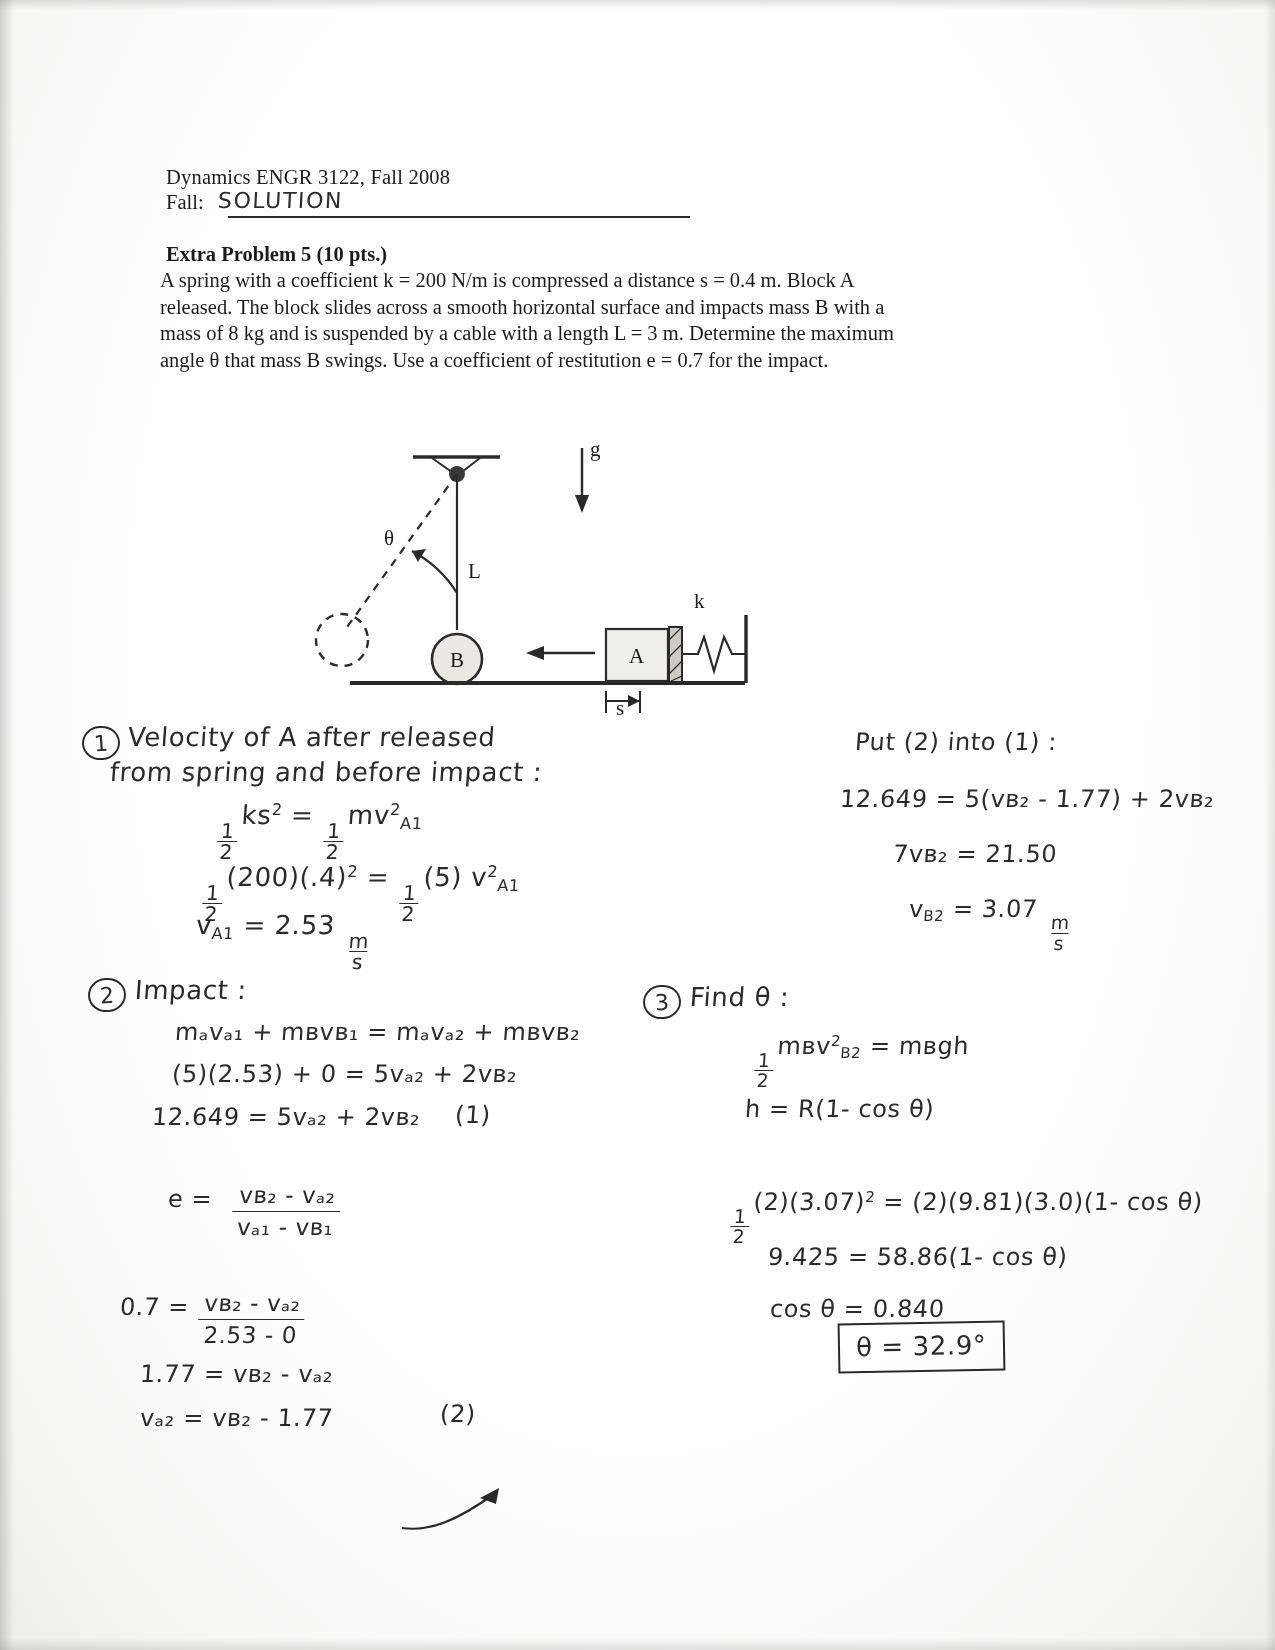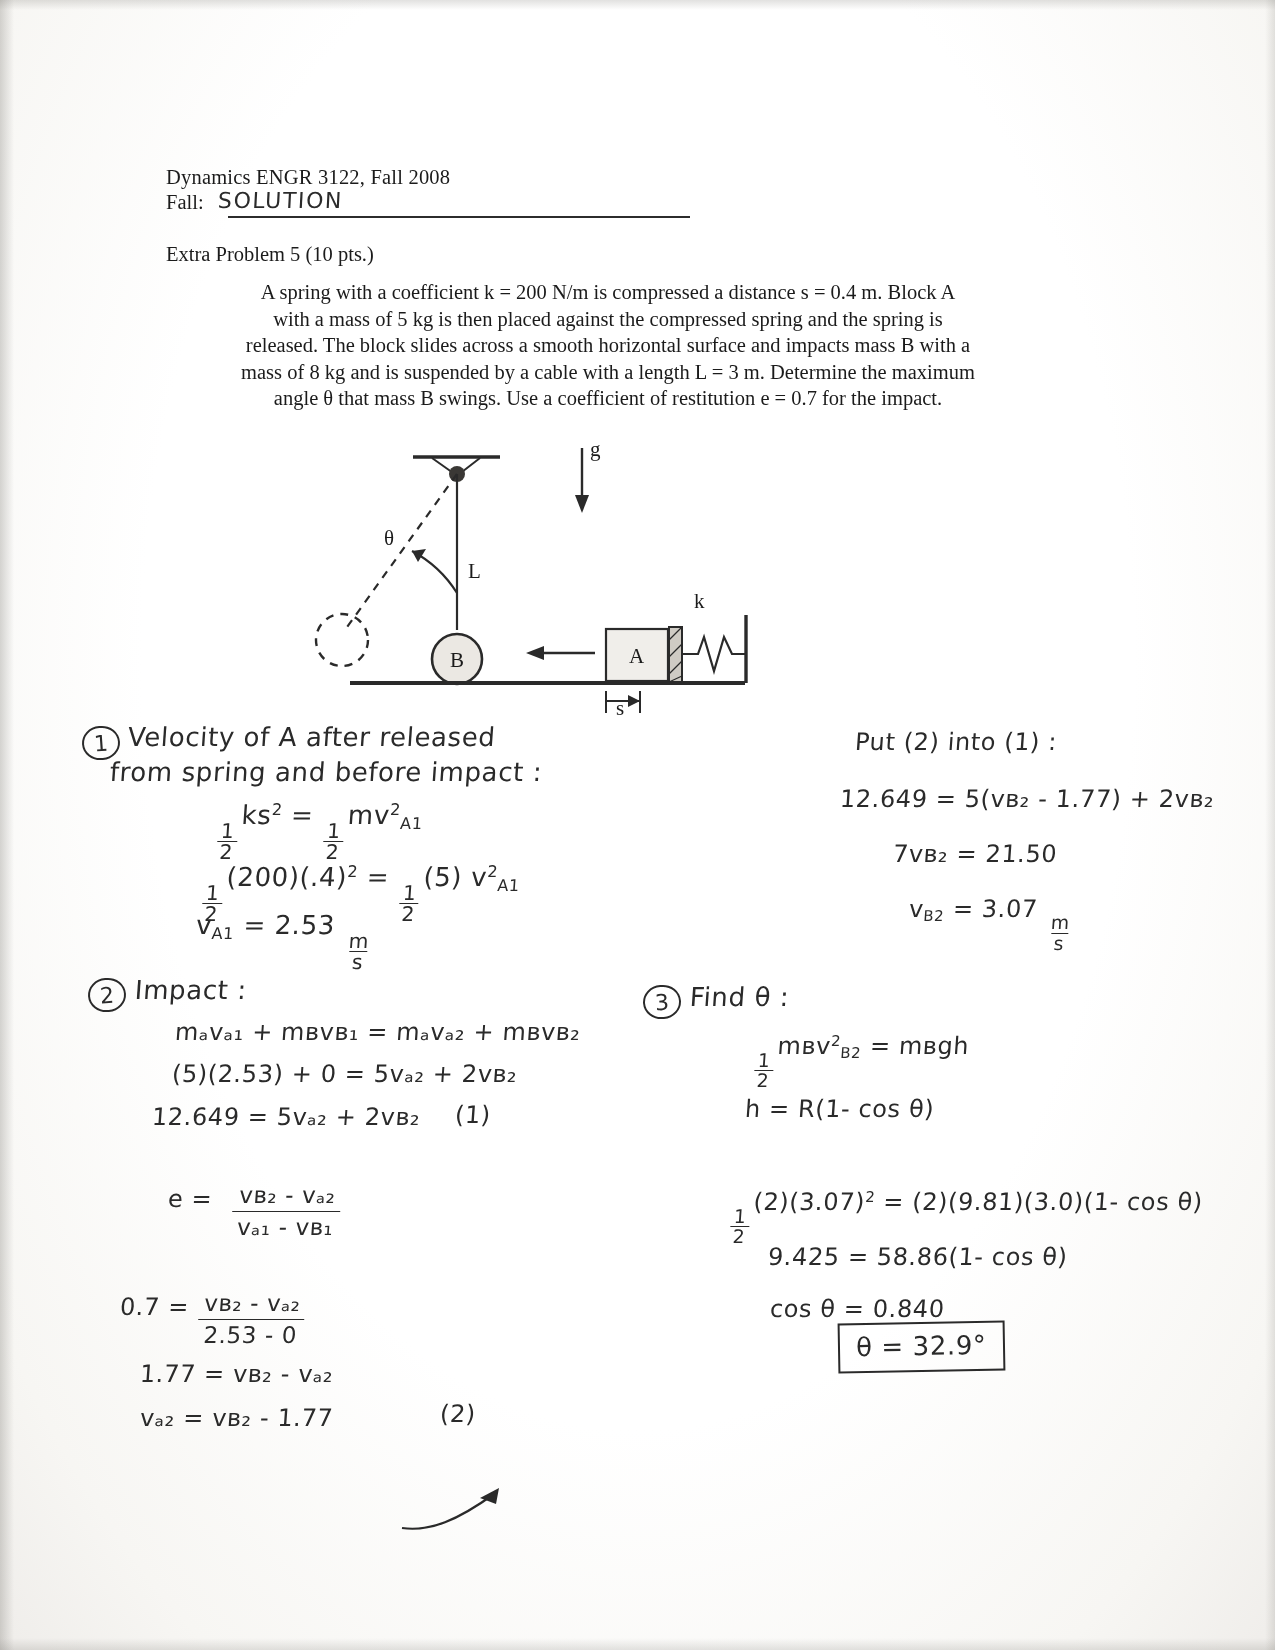"Extra Problem 5 (10 pts.)" #problem-title { font-weight: normal -> bold }
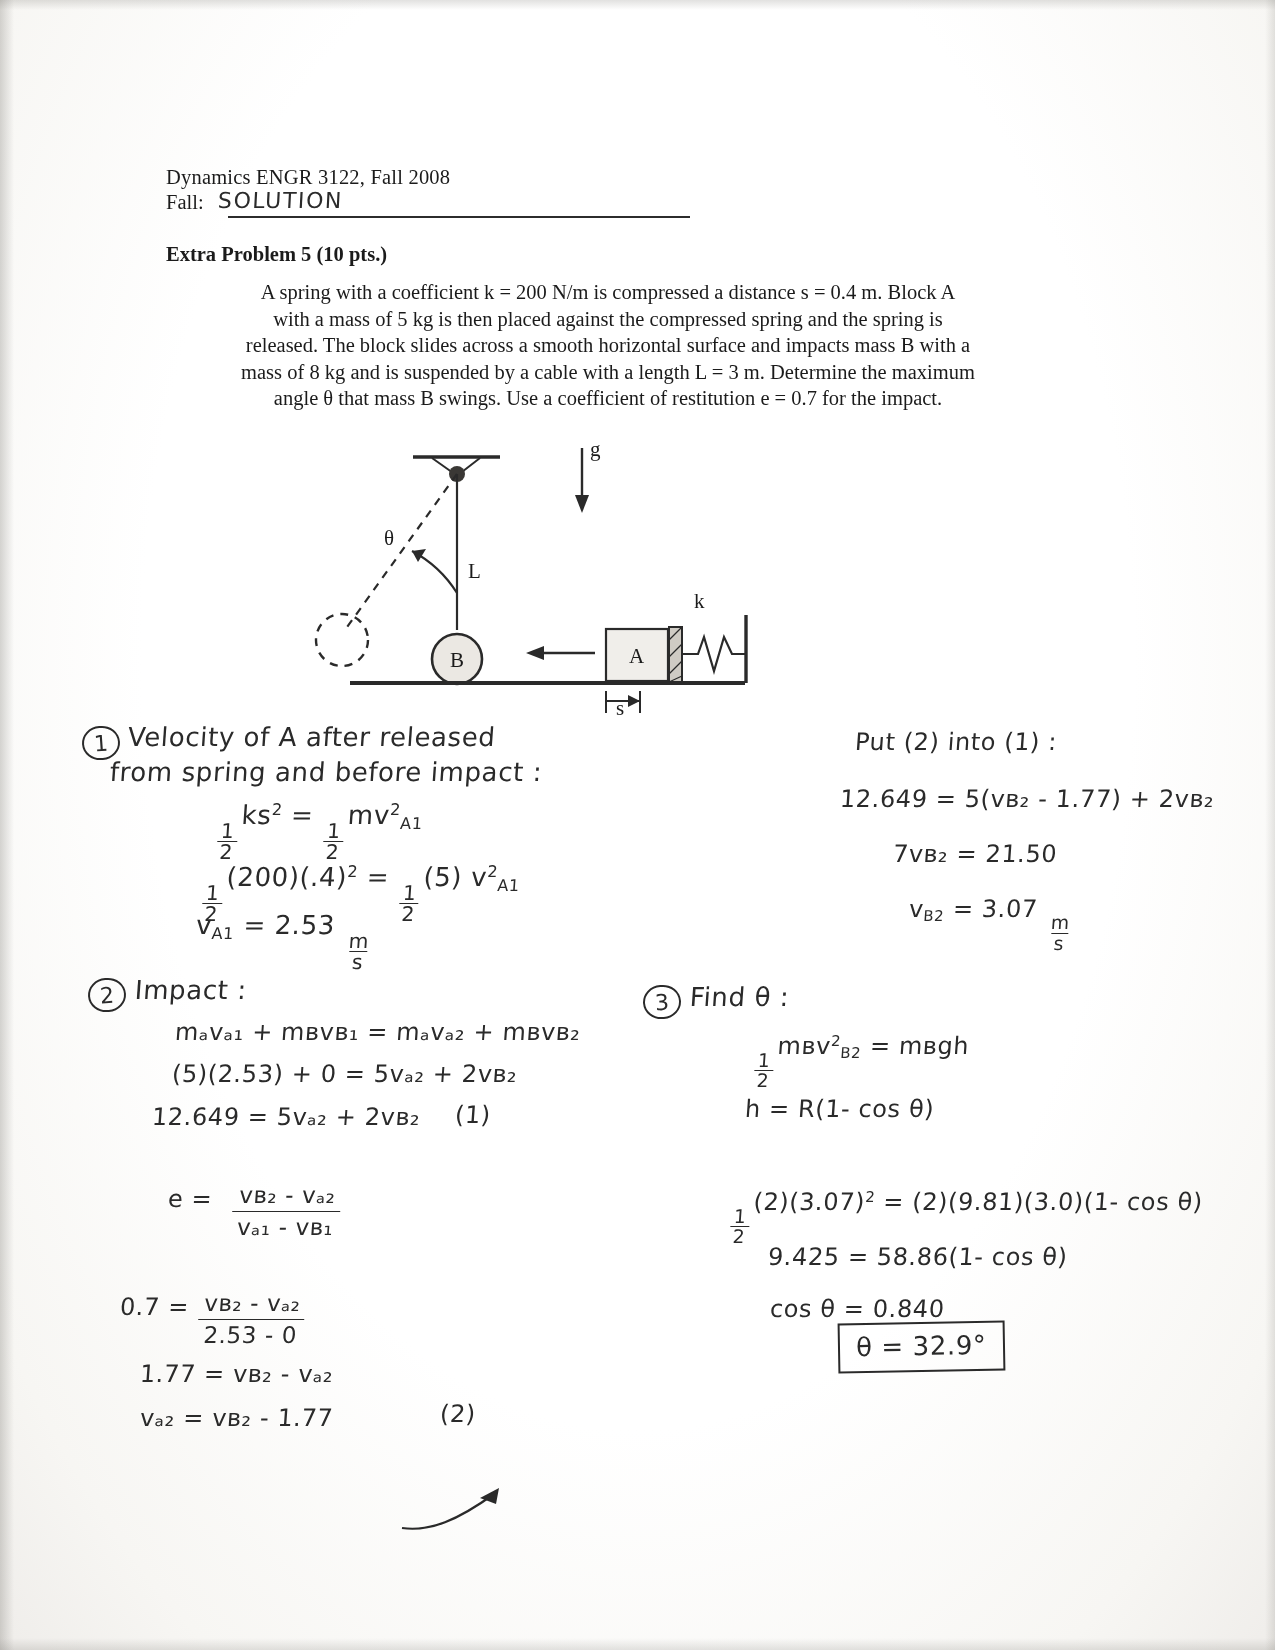"A spring with a coefficient" #problem-body { left: 177px -> 160px; margin-top: 12px -> none; text-align: center -> left }
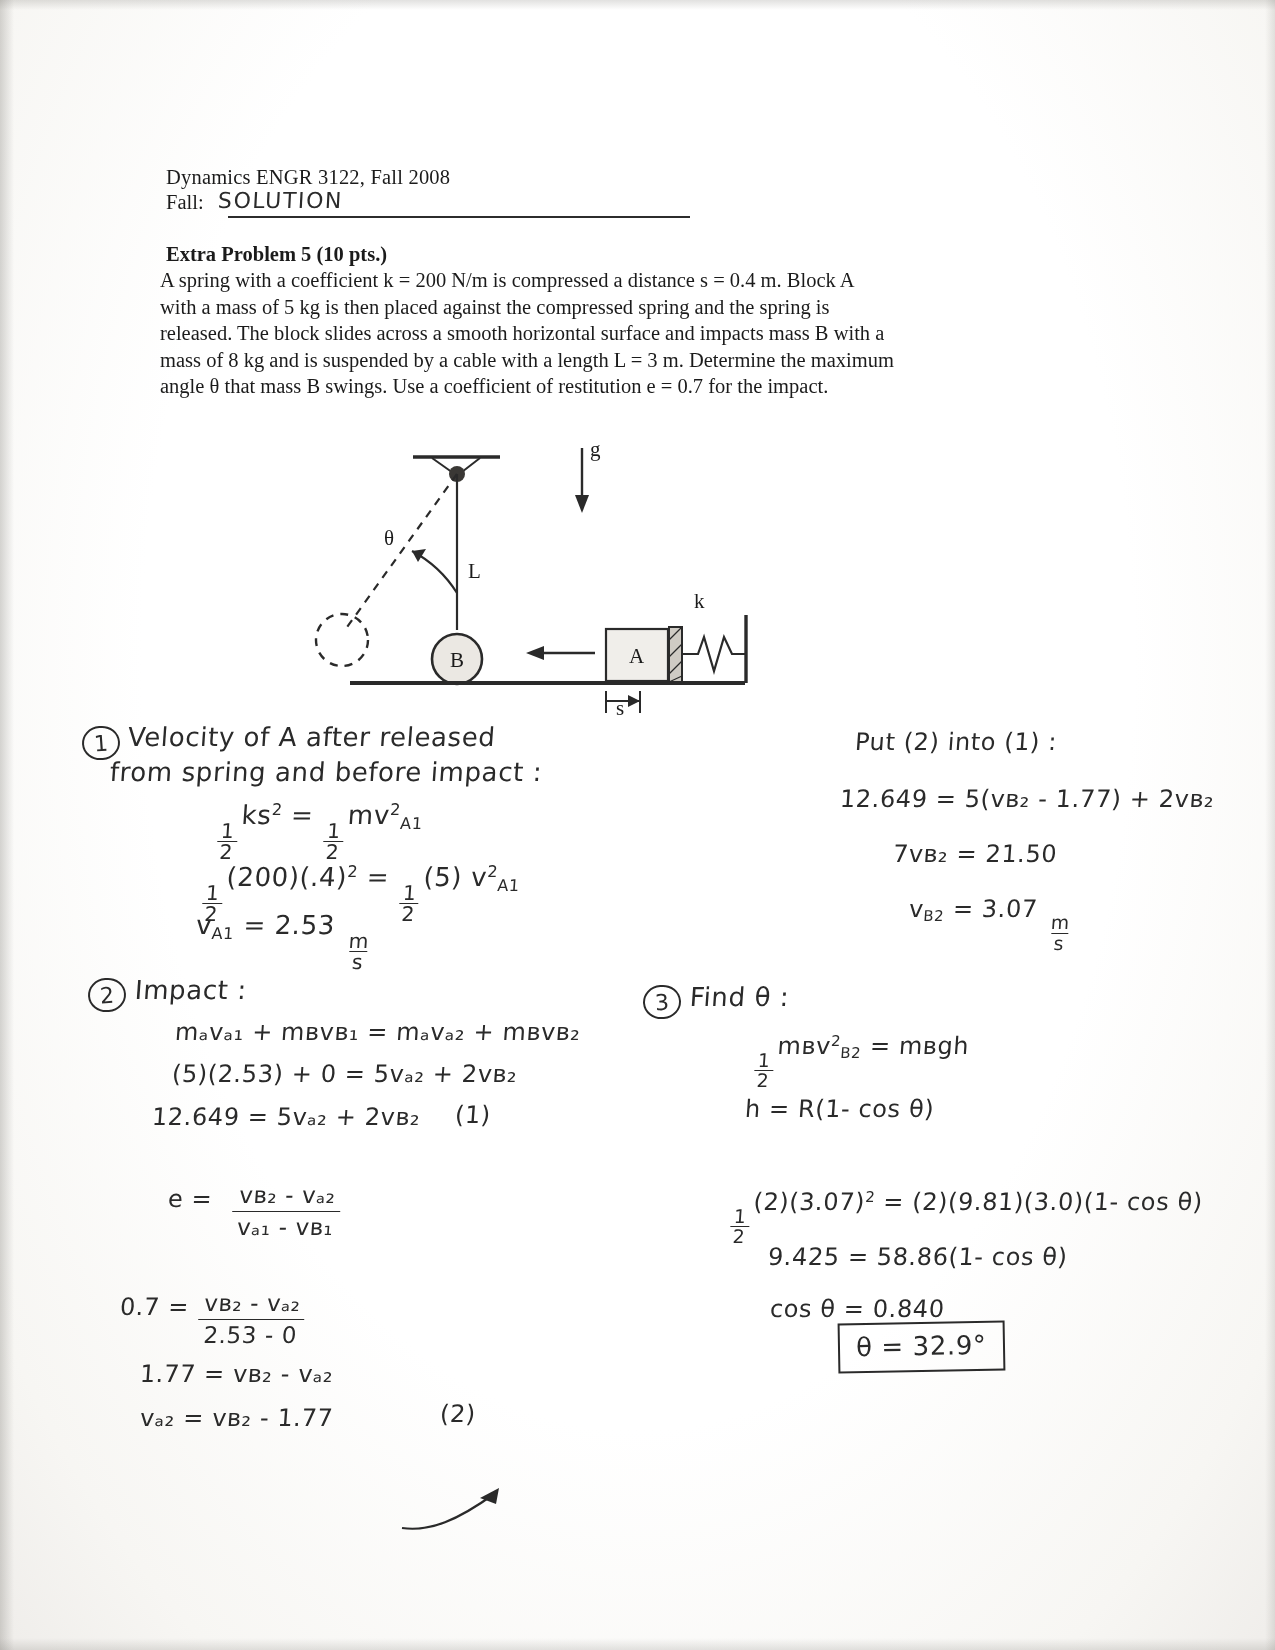"with a mass of 5" span.ln { html: <span>with a mass of 5 kg is then placed against the compressed spring and the spring is</span> -> none }
